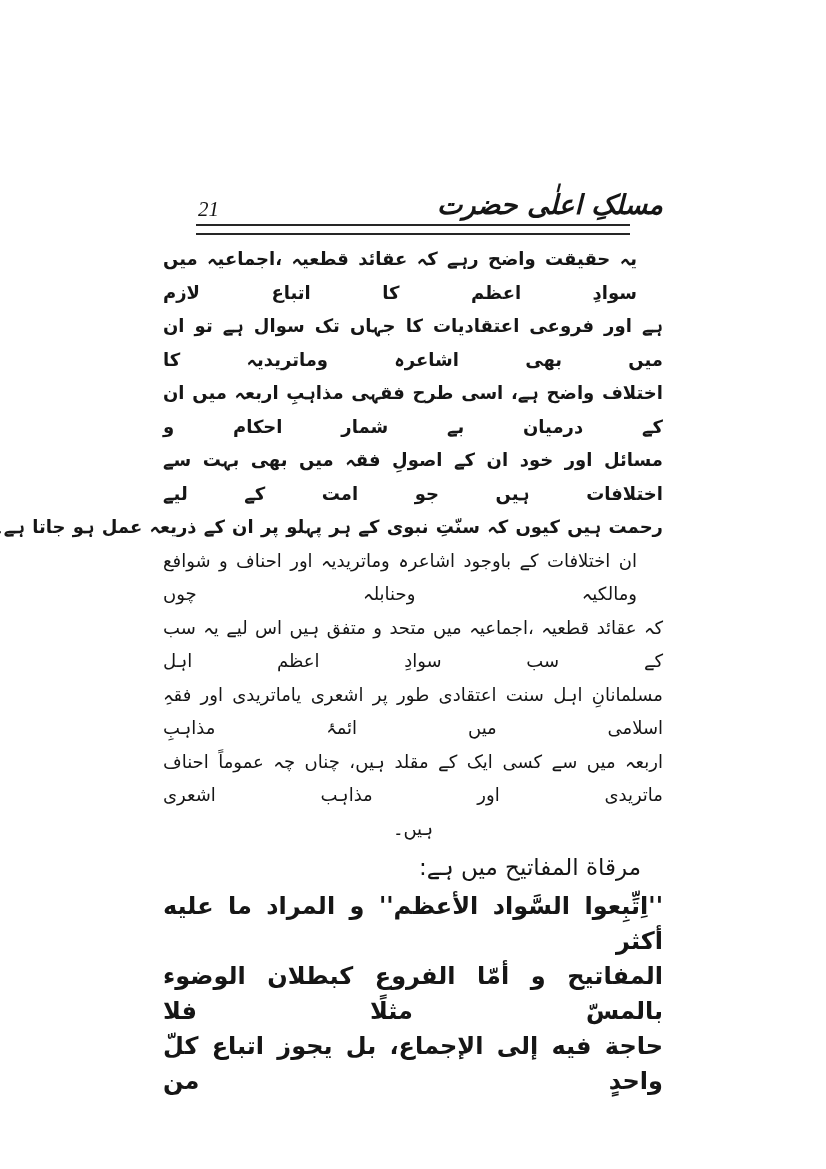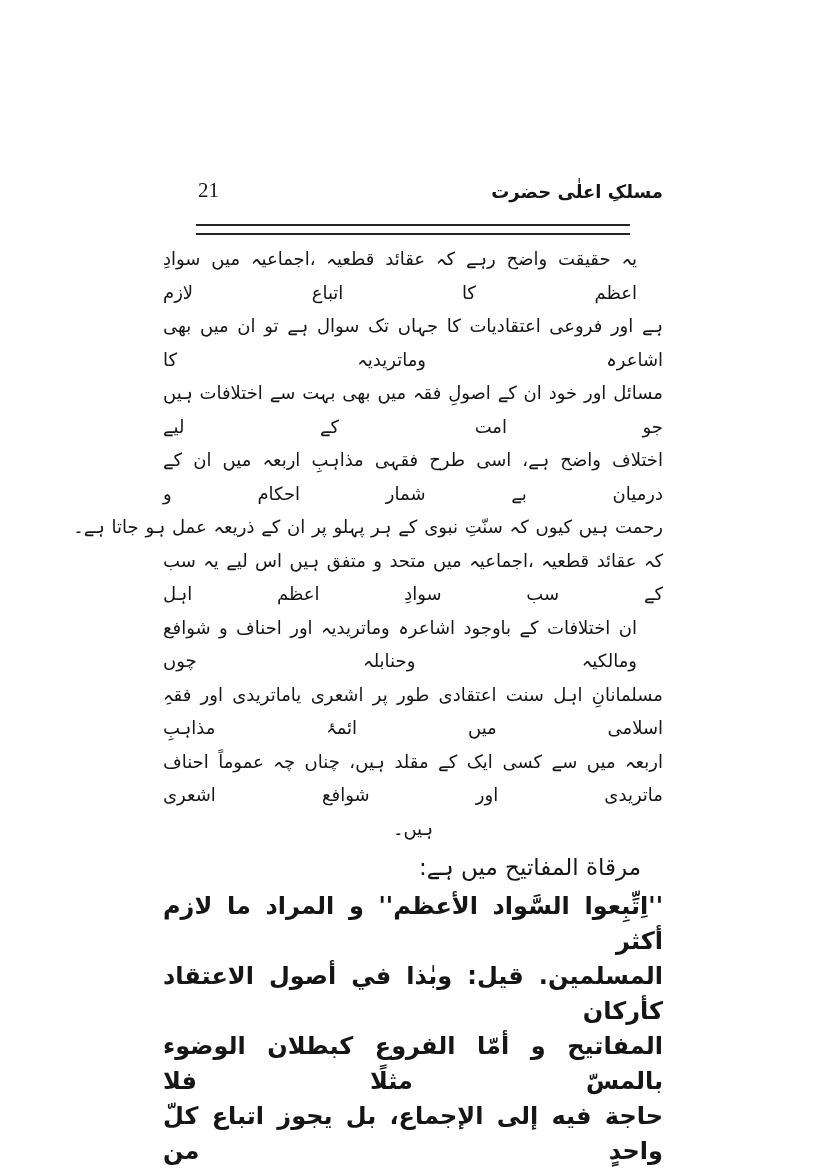"21" .header { align-items: none -> flex-end; font-style: none -> italic }
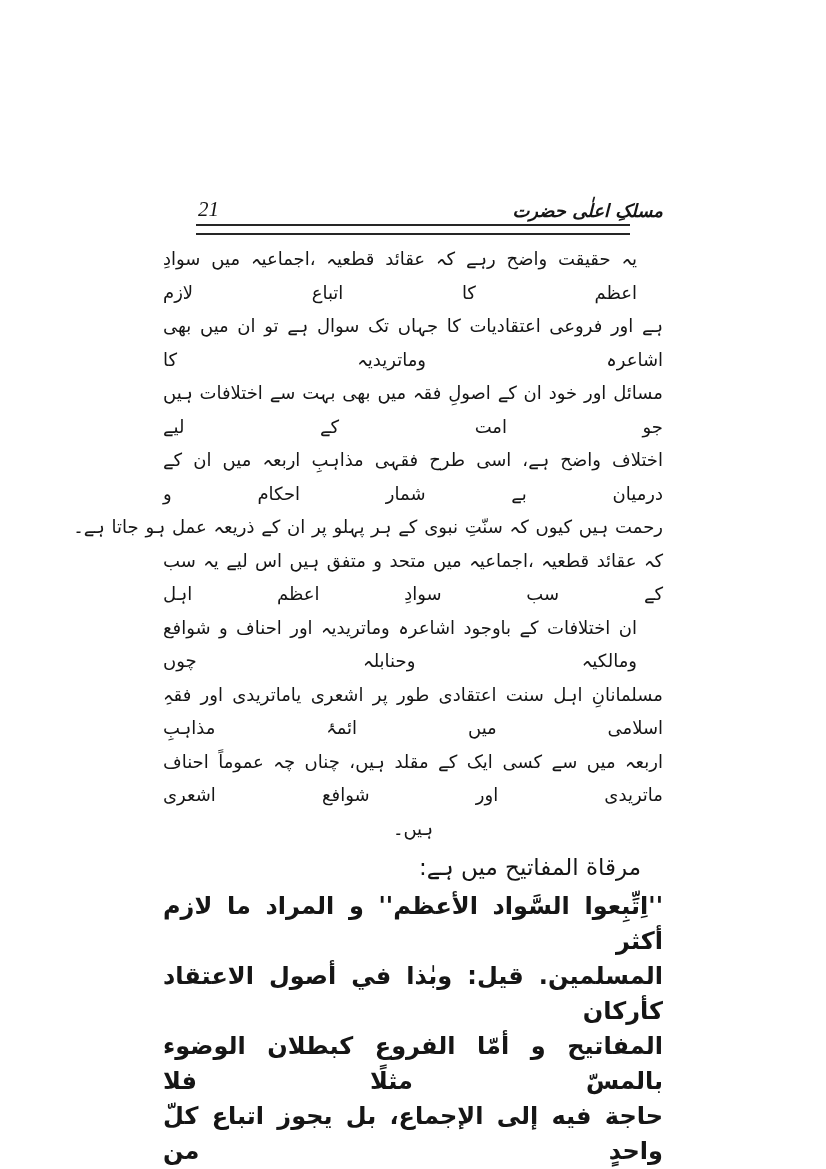"مسلکِ اعلٰی حضرت" .book-title { font-size: 18px -> 27px }
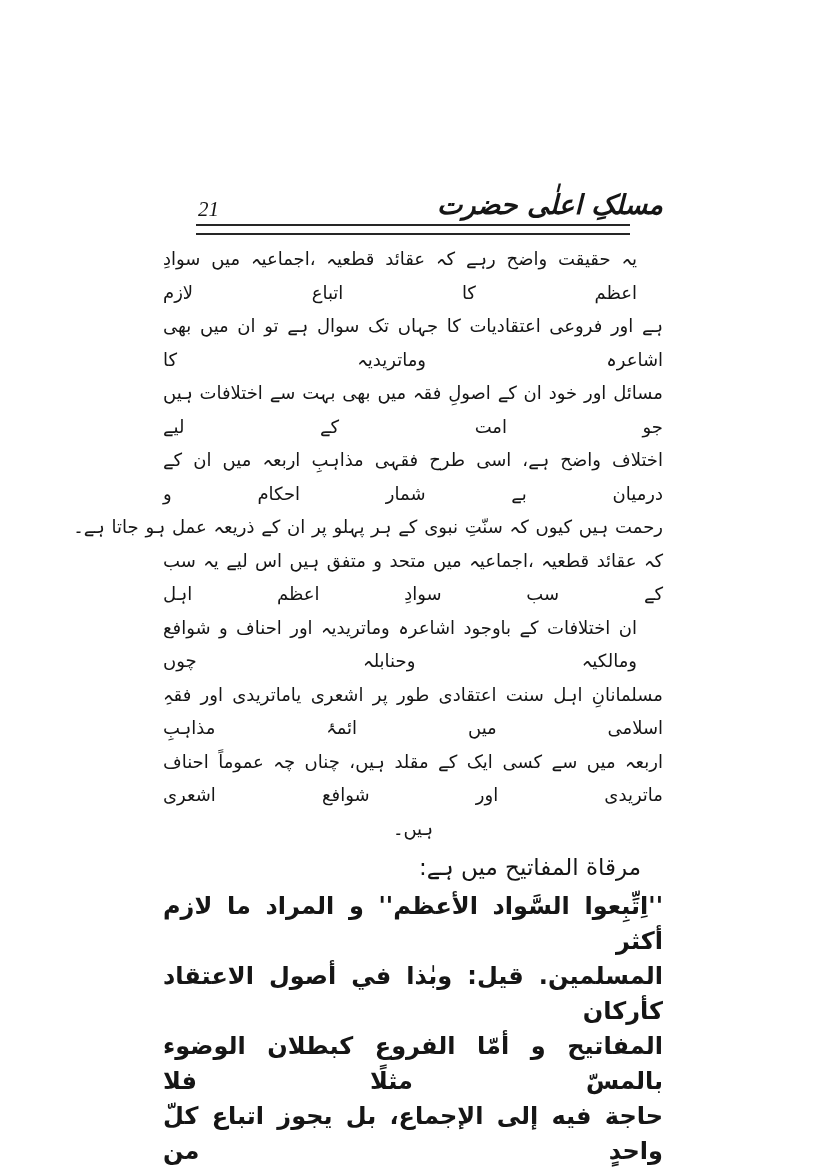"یہ حقیقت واضح رہے کہ" .urdu.para1 { font-weight: none -> bold }
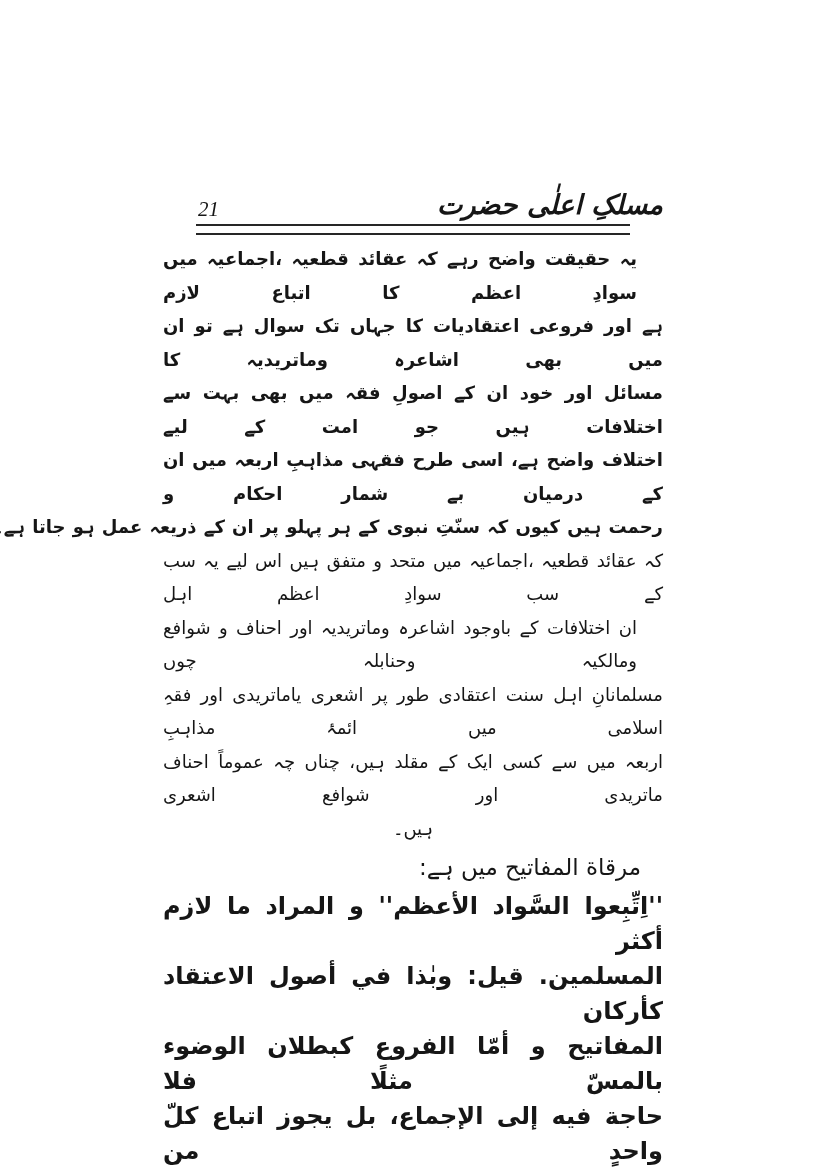"مسائل اور خود ان کے" div.line { order: before "اختلاف واضح ہے، اسی طرح" -> after "اختلاف واضح ہے، اسی طرح" }
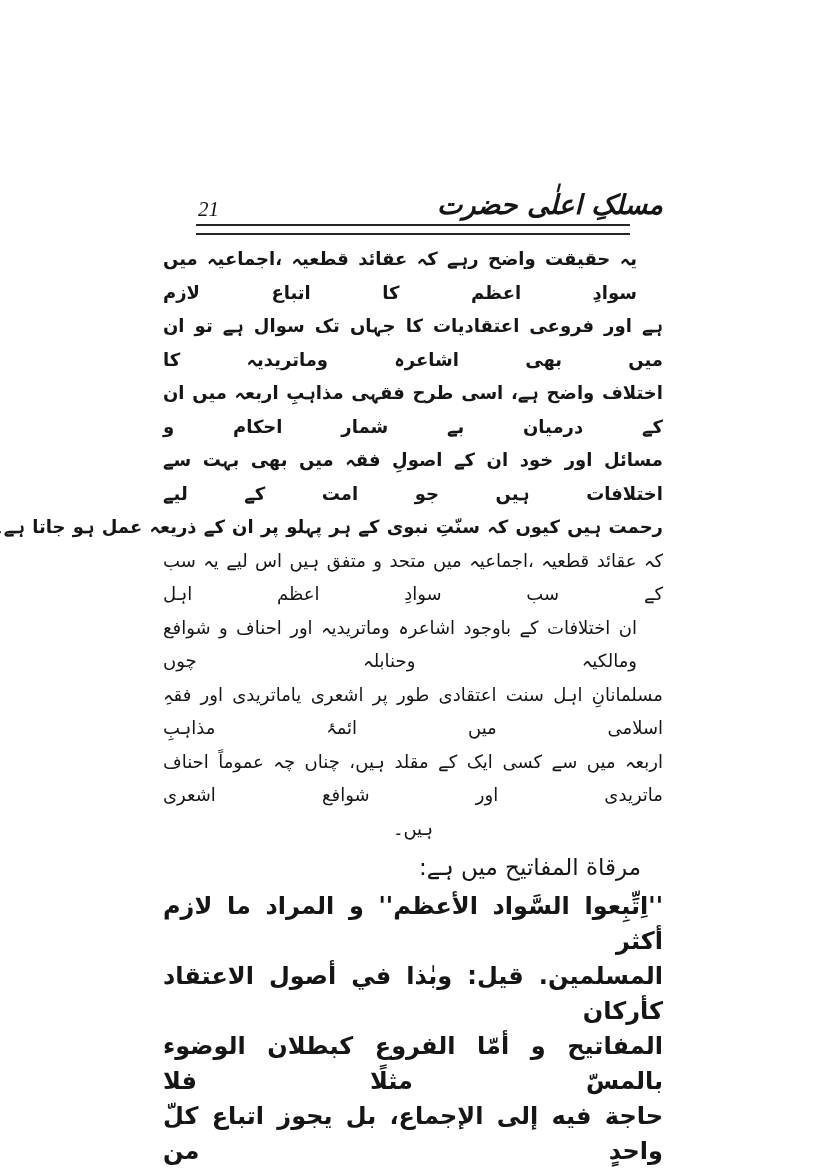"کہ عقائد قطعیہ ،اجماعیہ میں" div.line { order: before "ان اختلافات کے باوجود اشاعرہ" -> after "ان اختلافات کے باوجود اشاعرہ" }
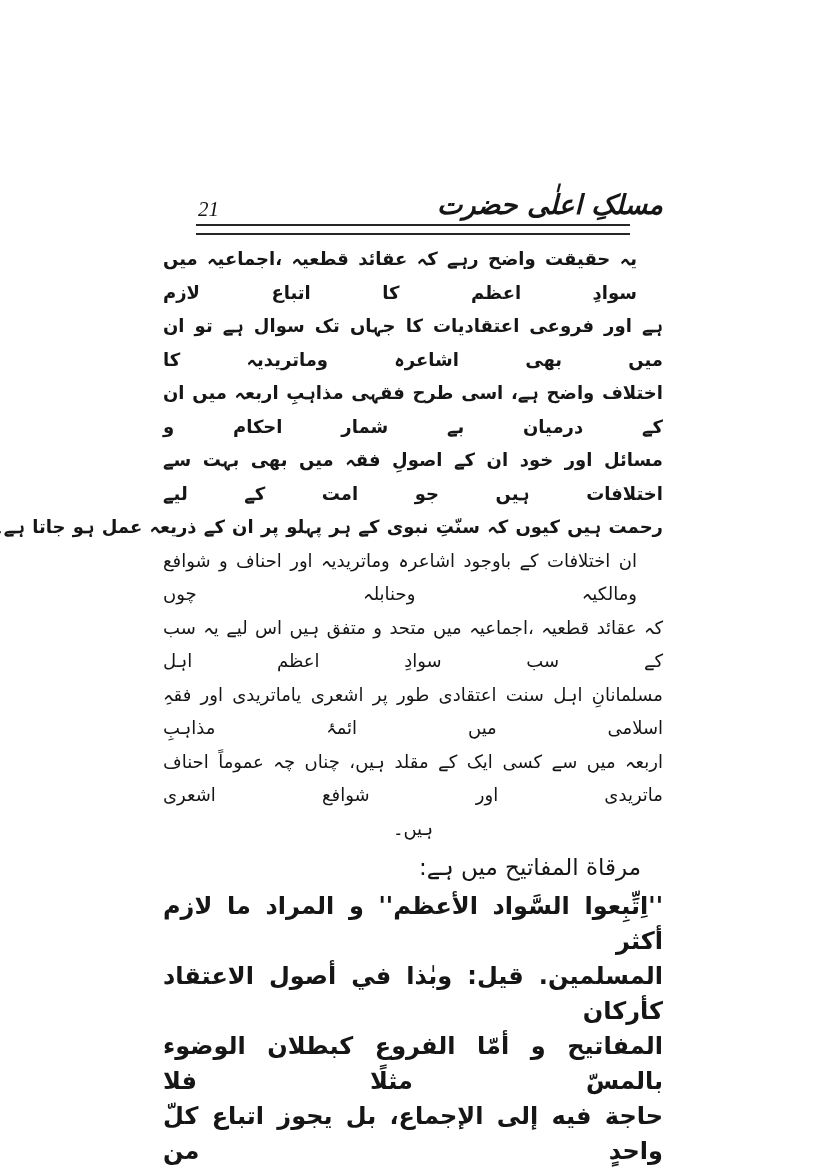"اربعہ میں سے کسی ایک" div.line { text: شوافع -> مذاہب }
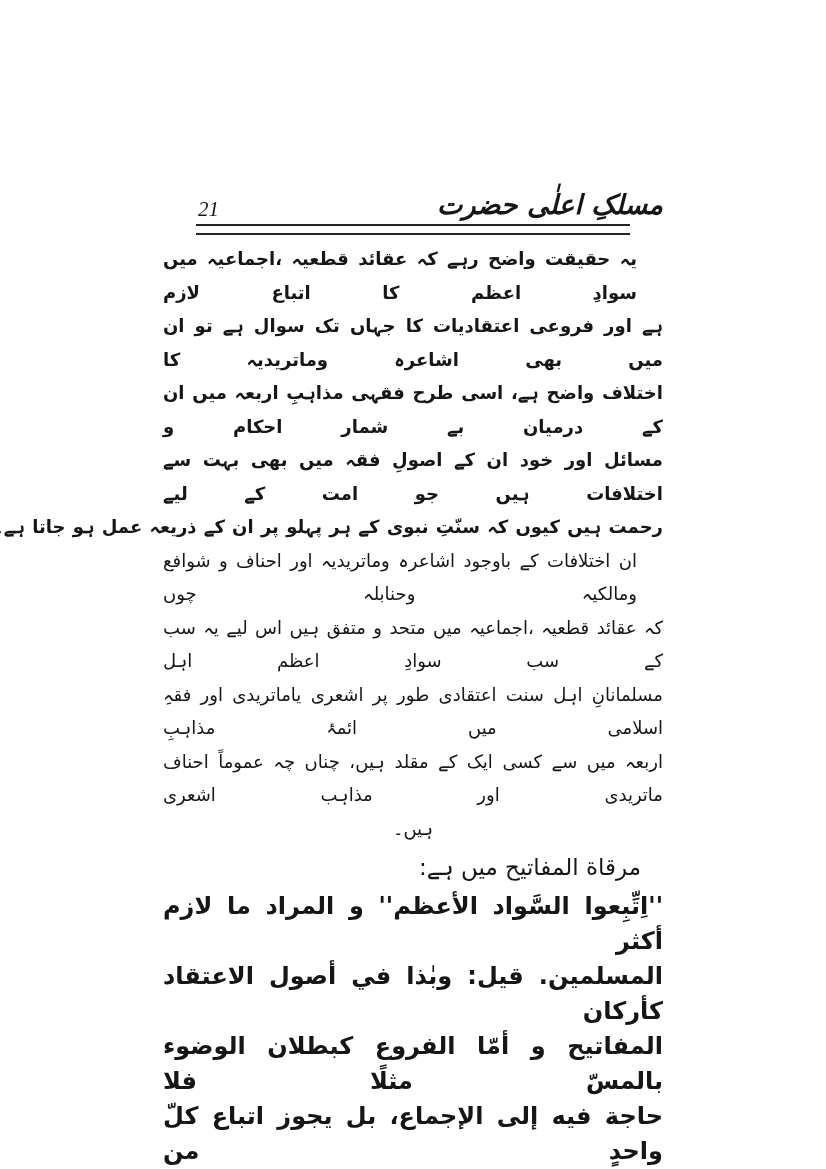"''اِتِّبِعوا السَّواد الأعظم'' و المراد" div.line { text: لازم -> علیه }
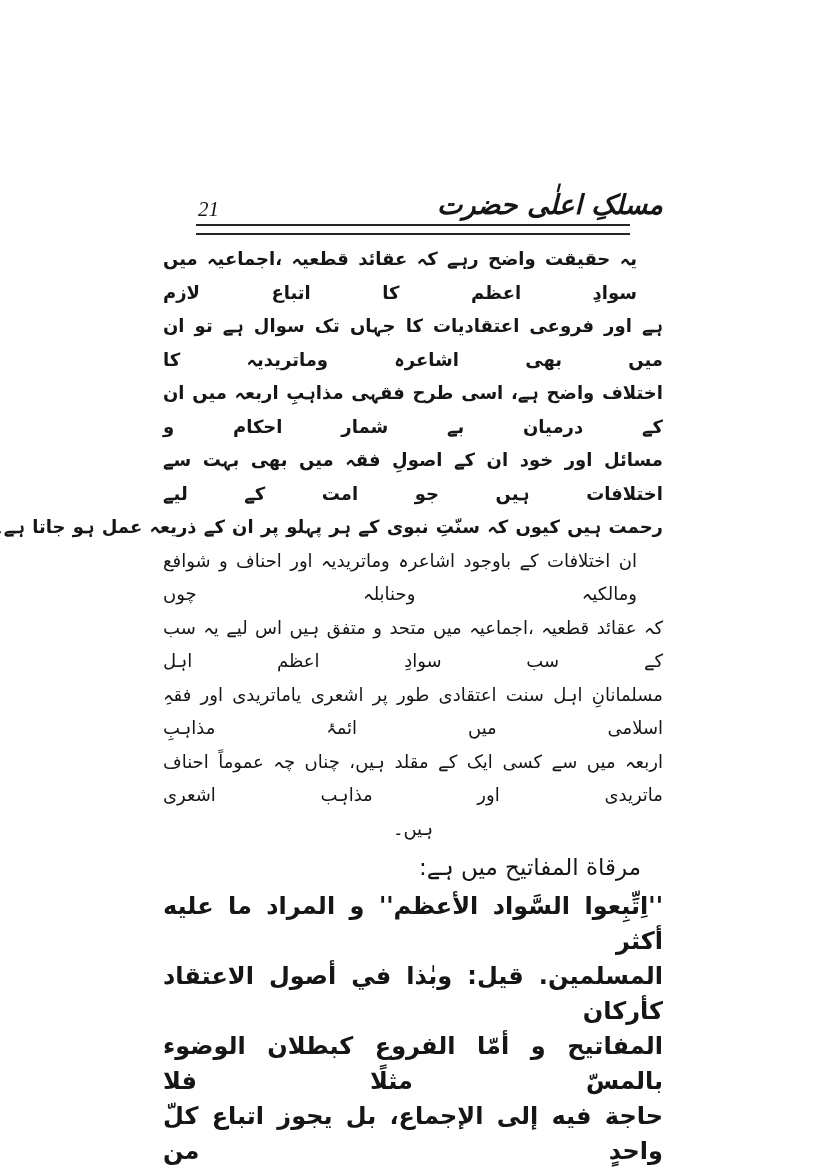"المسلمین. قیل: وبٰذا في أصول" div.line { html: <div>المسلمین. قیل: وبٰذا في أصول الاعتقاد كأركان</div> -> none }
